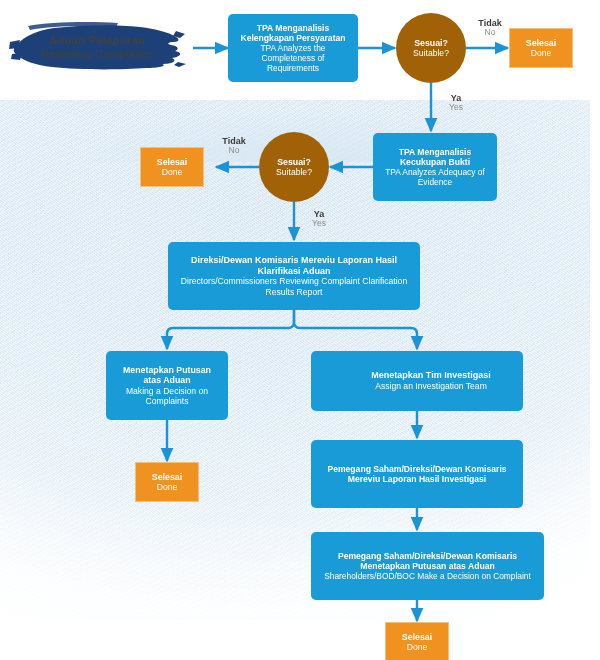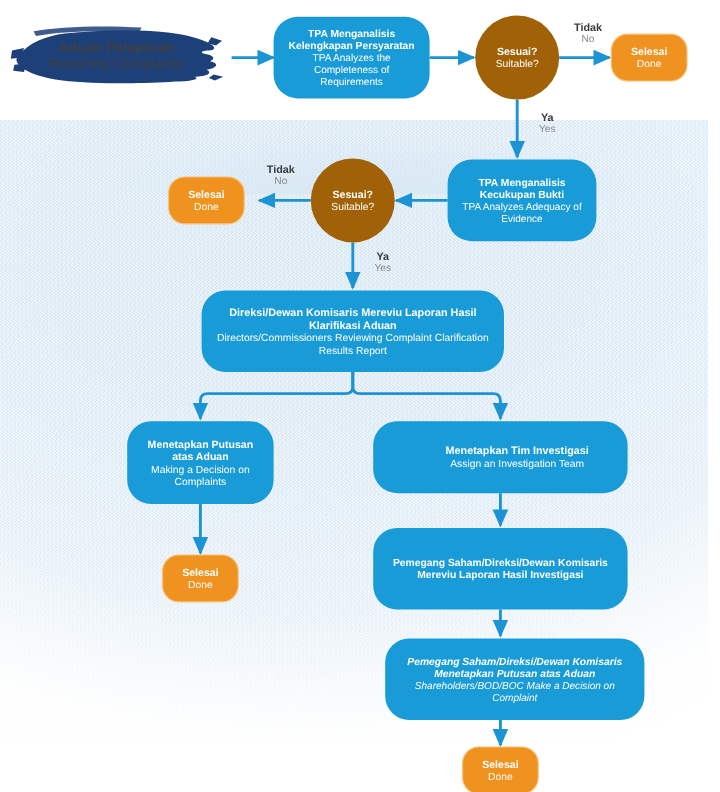"TPA Menganalisis Kelengkapan Persyaratan" .proc { border-radius: 20px -> 5px }
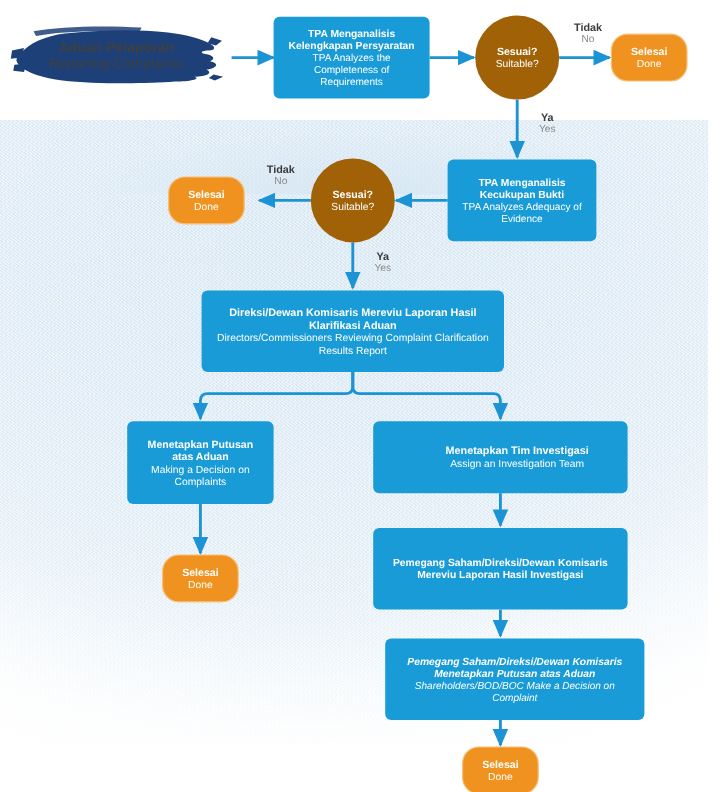"Selesai" .term { border-radius: 14px -> 0 }
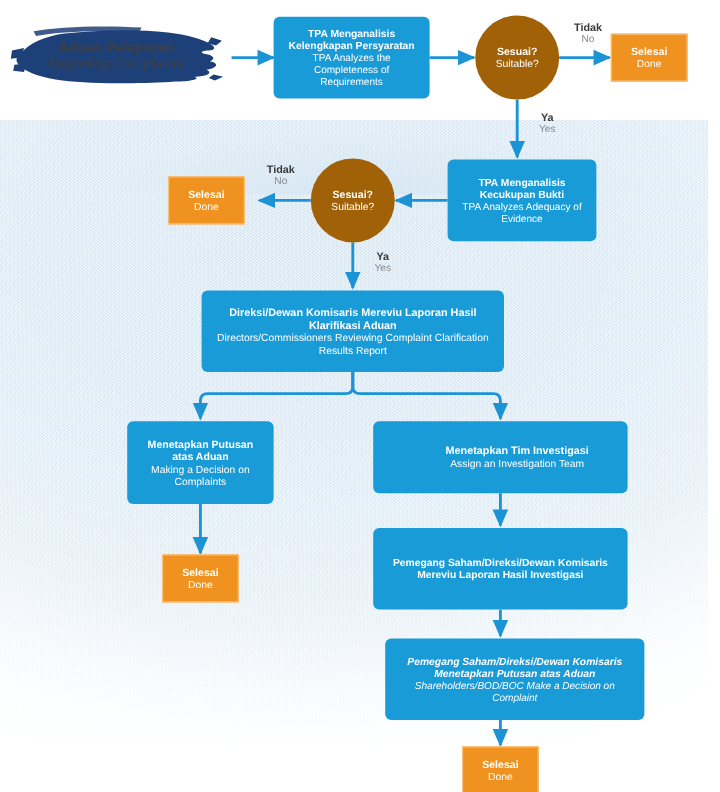"Pemegang Saham/Direksi/Dewan Komisaris" div.node { font-style: italic -> none; left: 321px -> 311px; width: 216px -> 233px }
